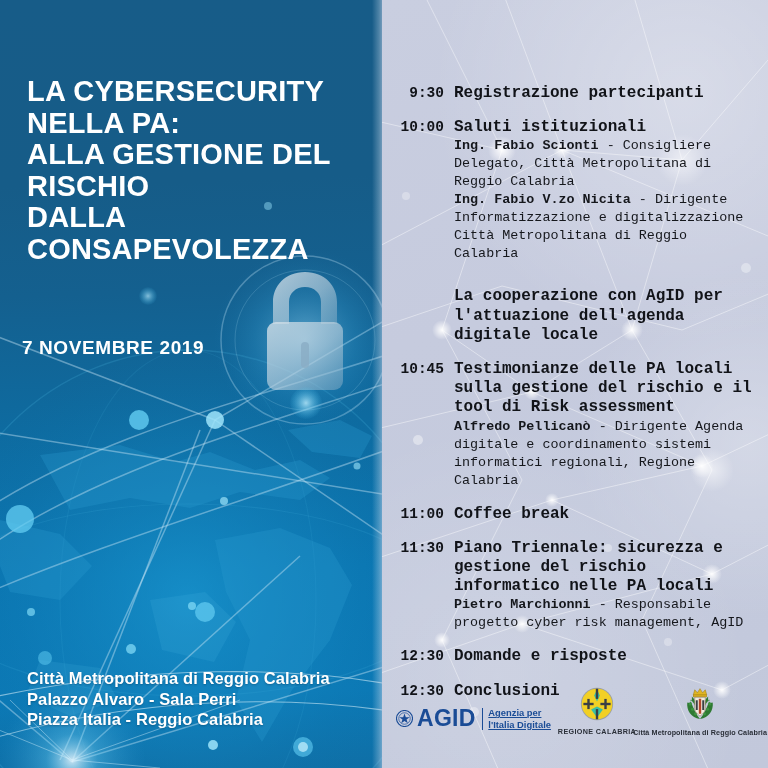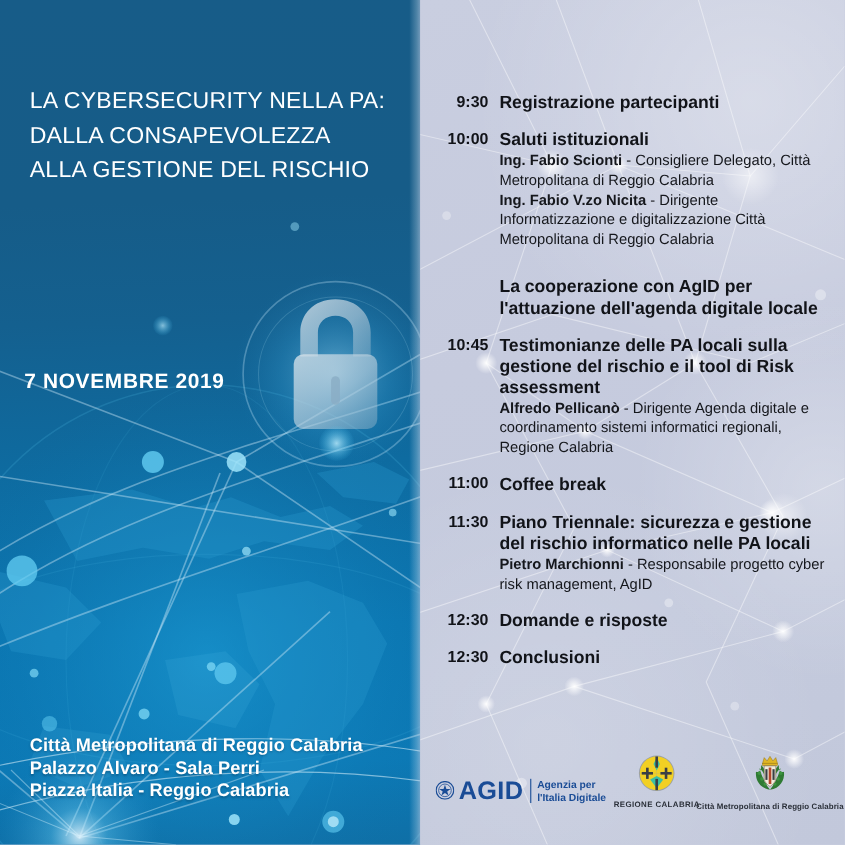"LA CYBERSECURITY NELLA PA:" .title { font-size: 21px -> 29px; font-weight: normal -> bold }
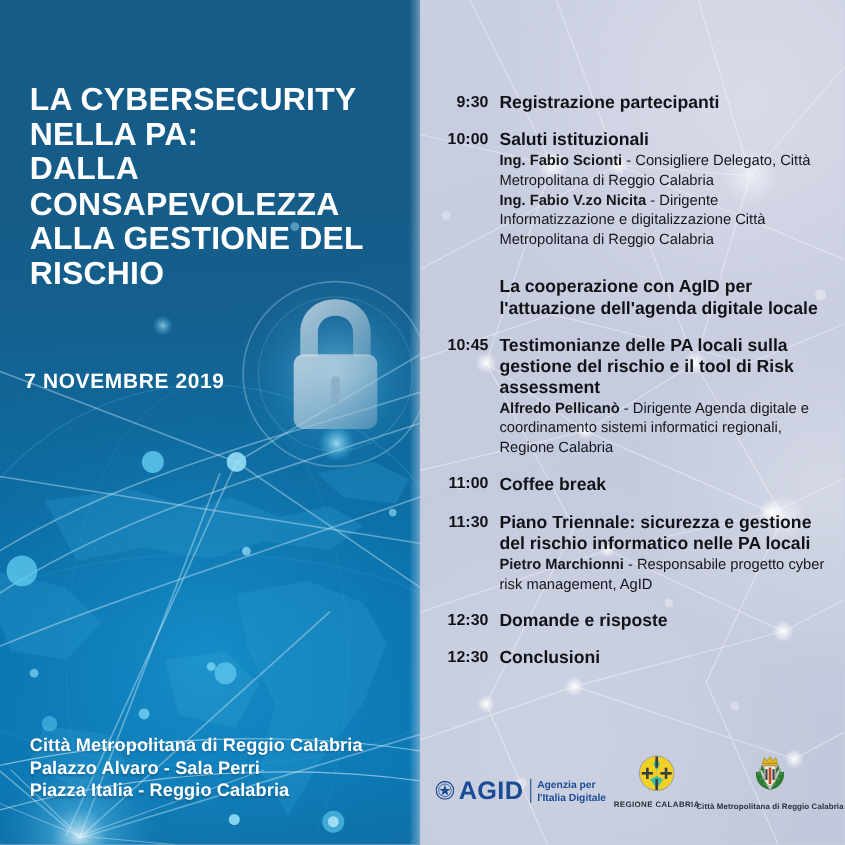"9:30" .item { font-family: none -> Liberation Mono, monospace }
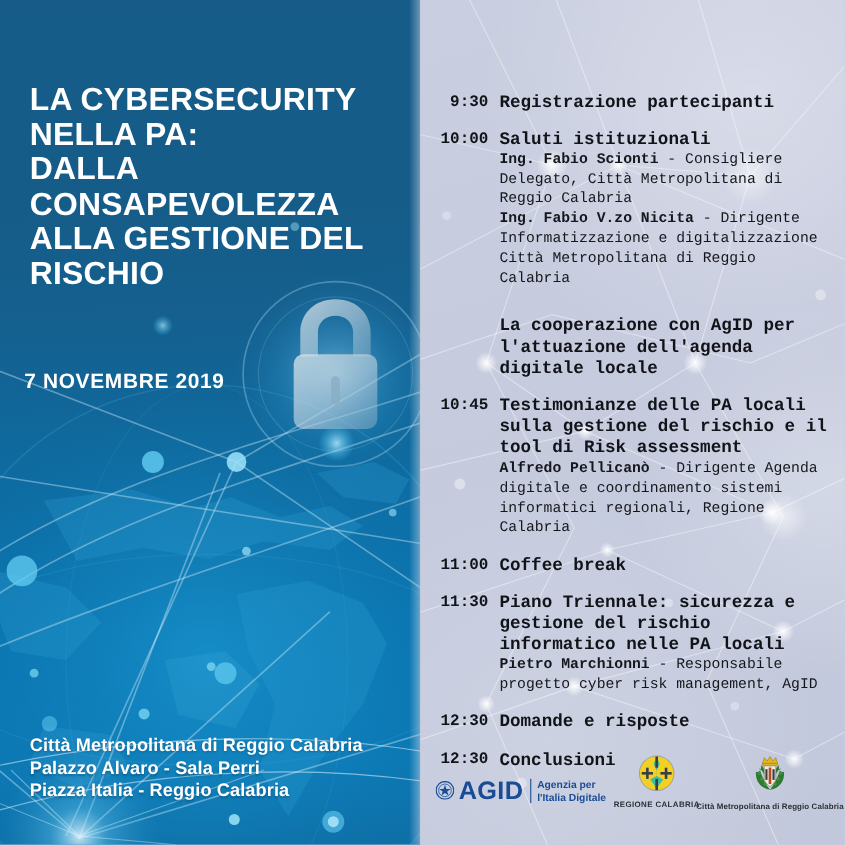"DALLA CONSAPEVOLEZZA" div { order: before "ALLA GESTIONE DEL RISCHIO" -> after "ALLA GESTIONE DEL RISCHIO" }
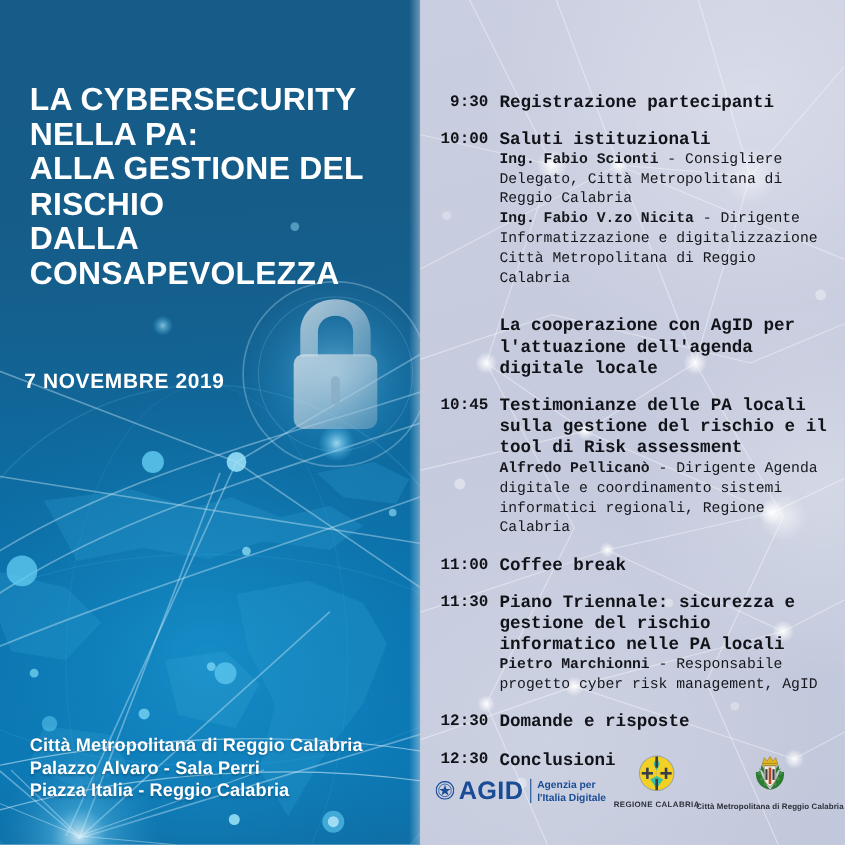"Agenzia per" .agid-sub { text-decoration: none -> underline }
